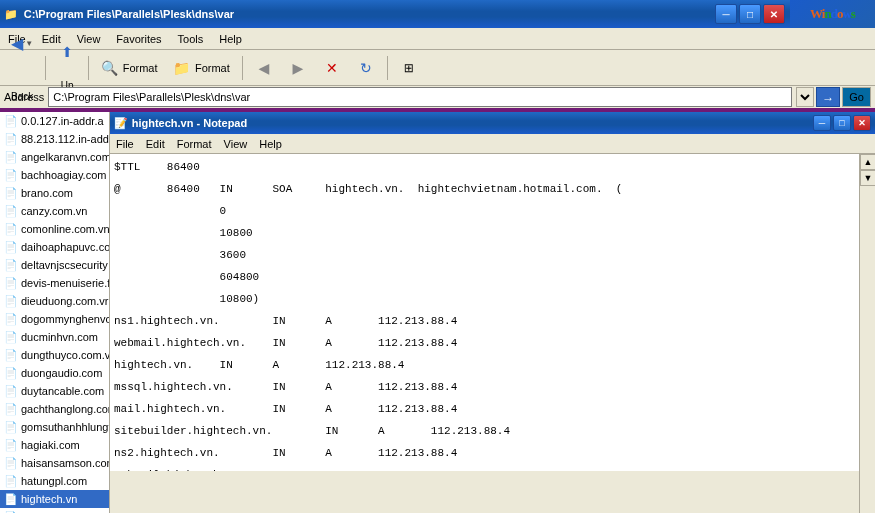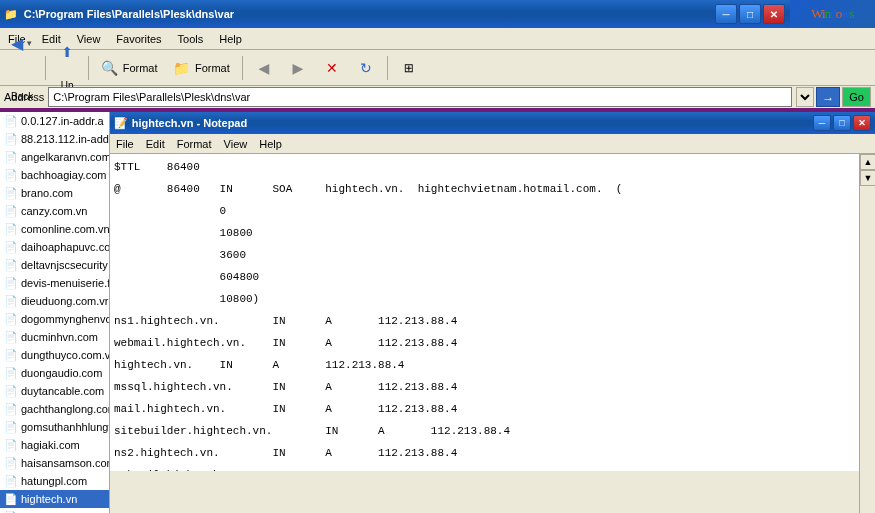"Windows" span { font-weight: normal -> bold }
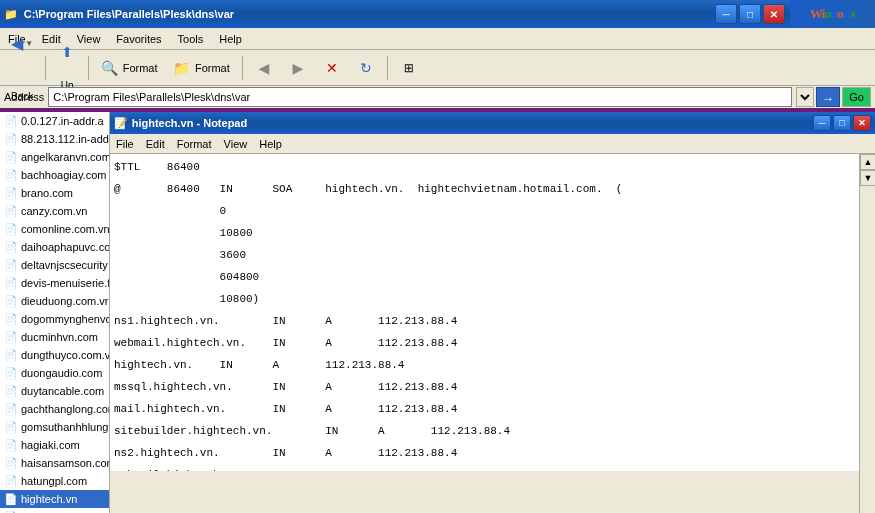"Go" div { background: #22c55e -> #0369a1 }
